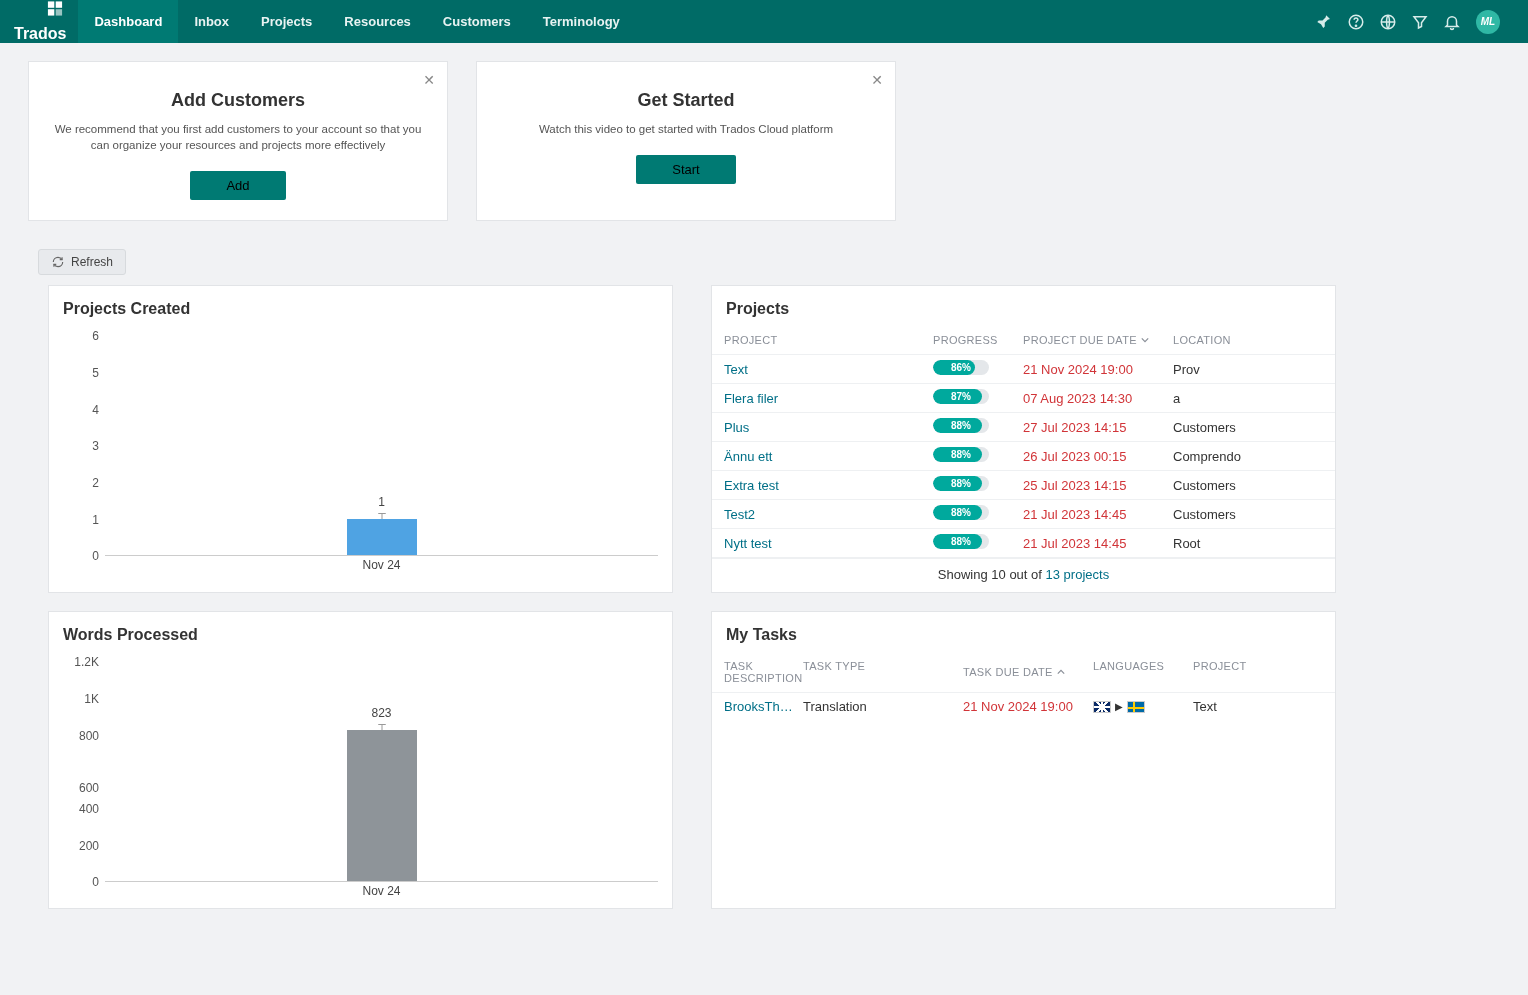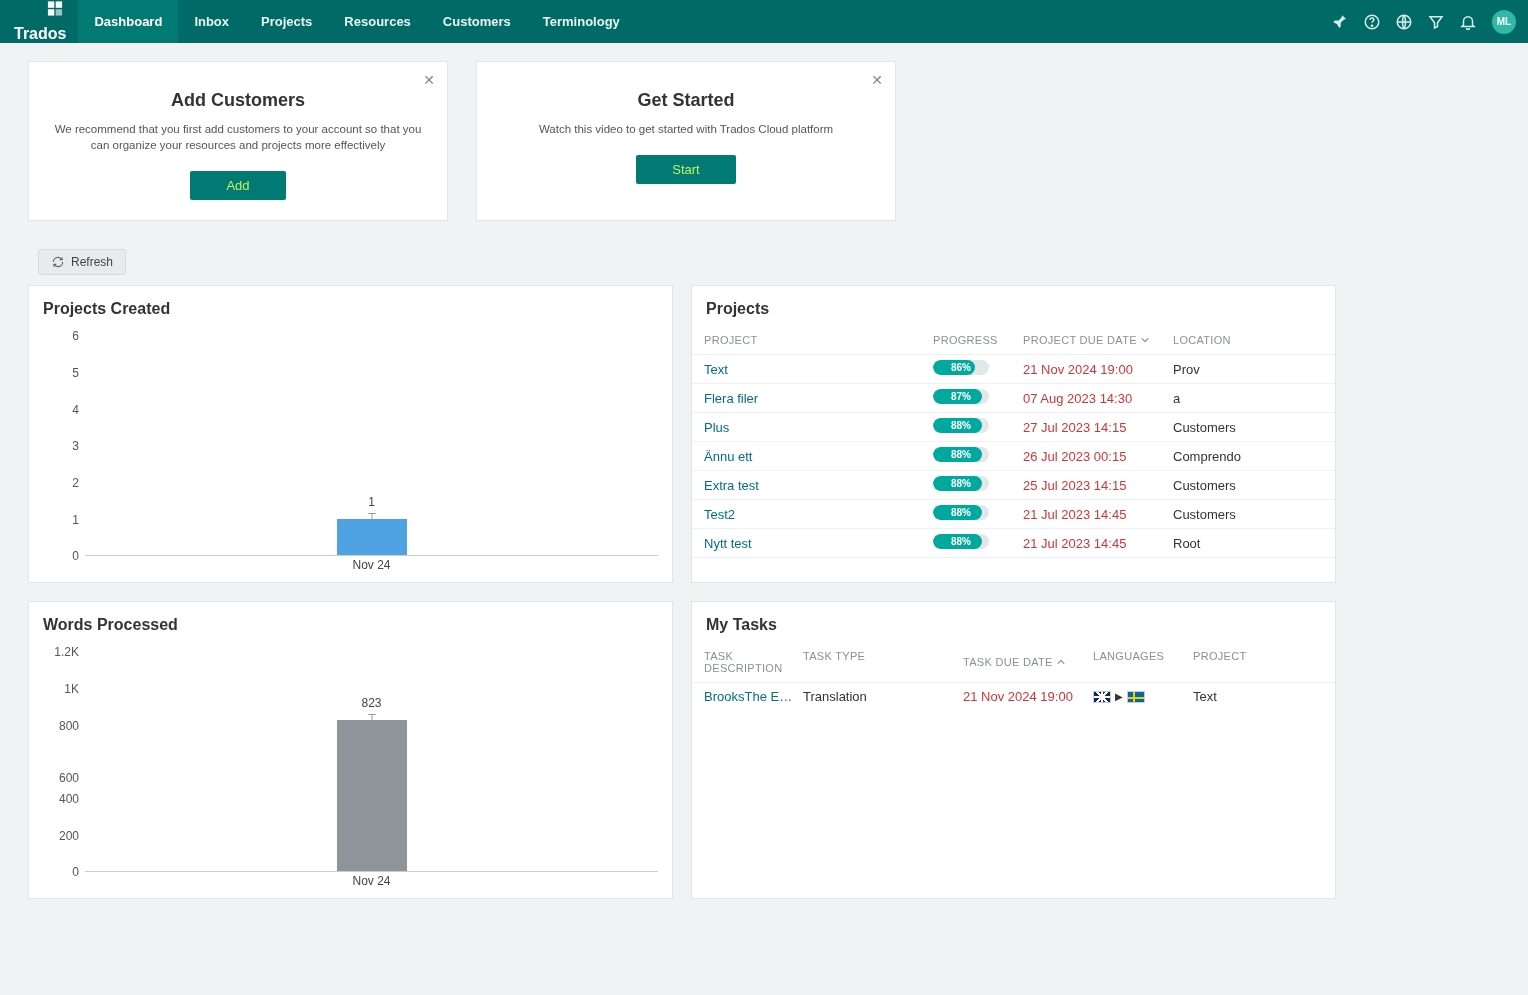"ML" .nav-right { font-style: none -> italic; padding-right: 12px -> 28px }
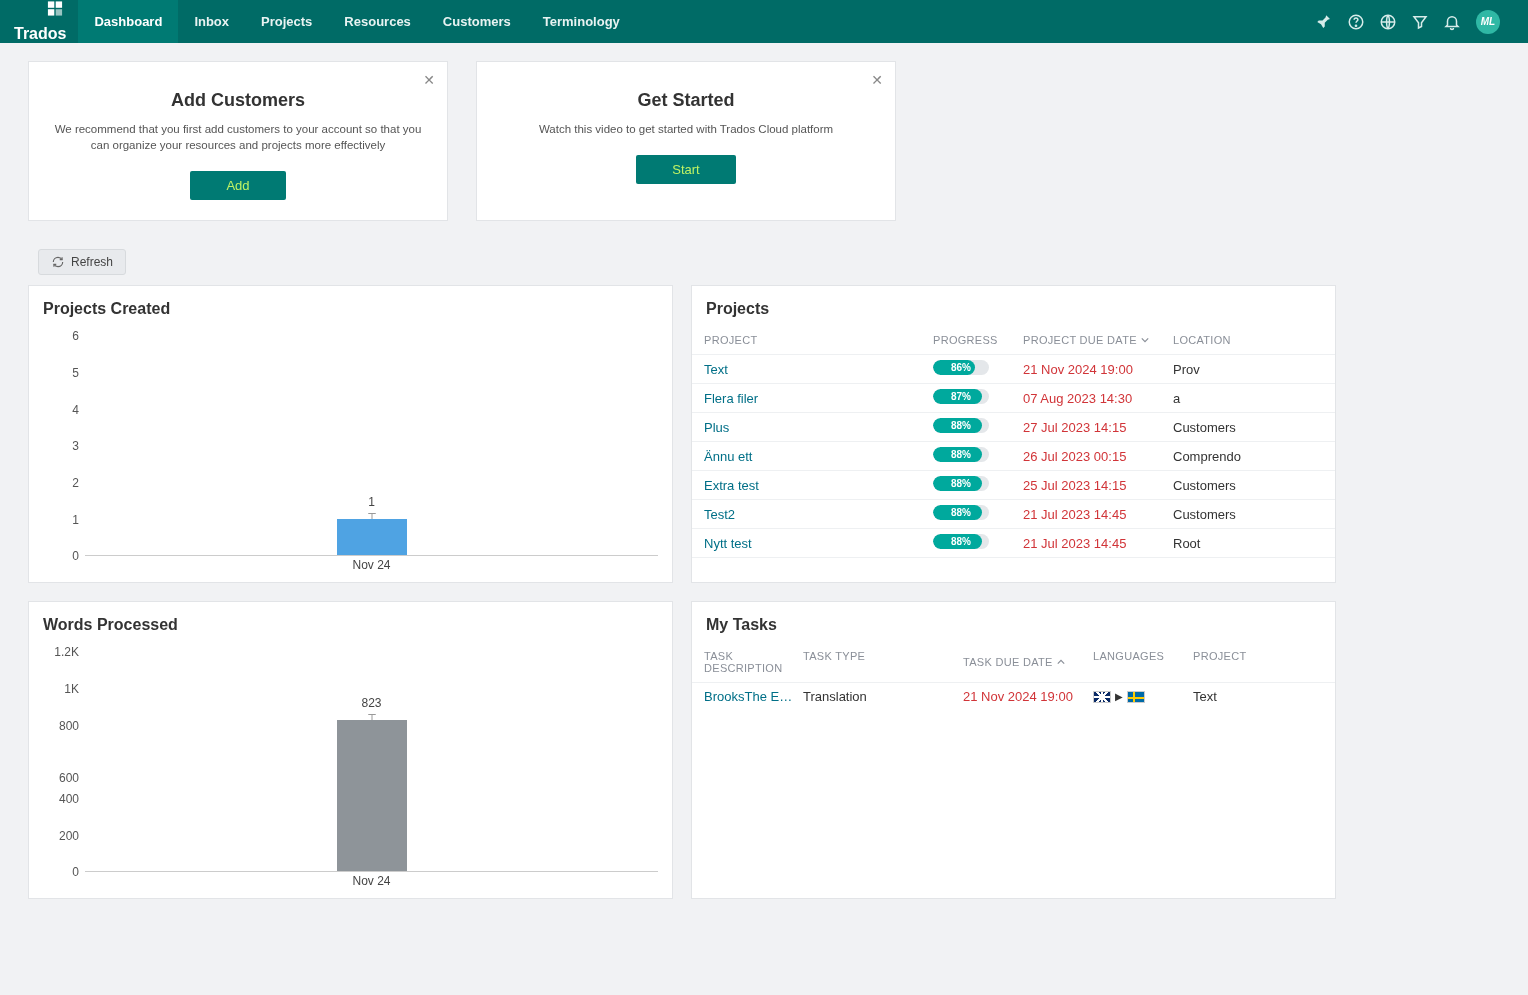"Start" .btn-teal { color: #bef264 -> #000000 }
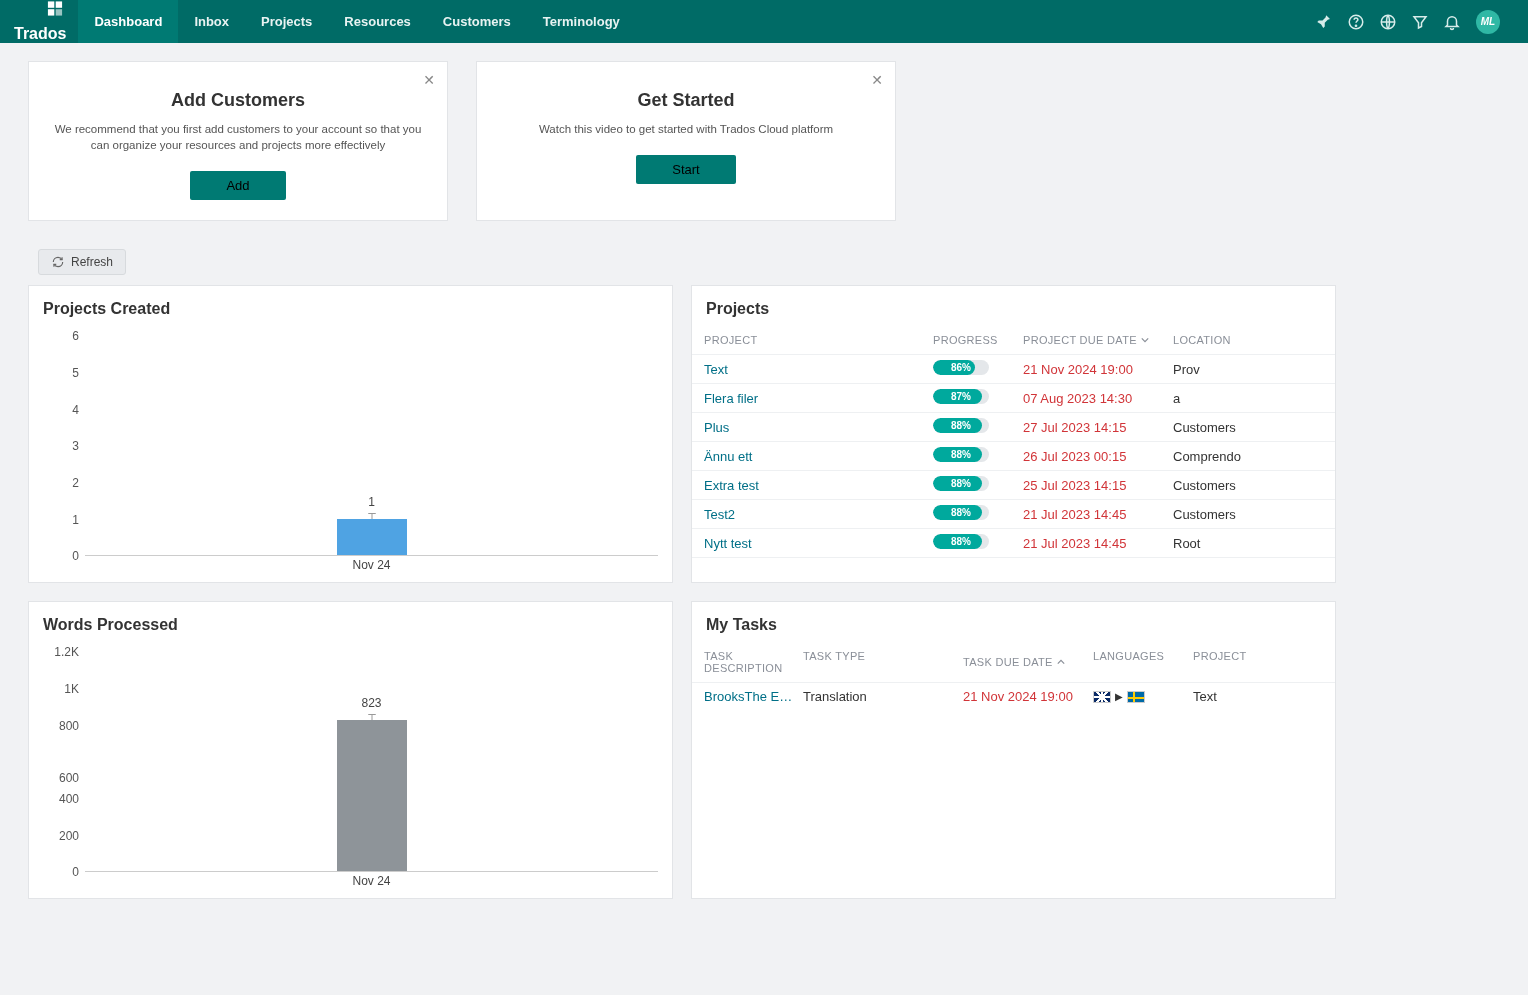"Projects Created" .panel { margin-left: none -> 20px }
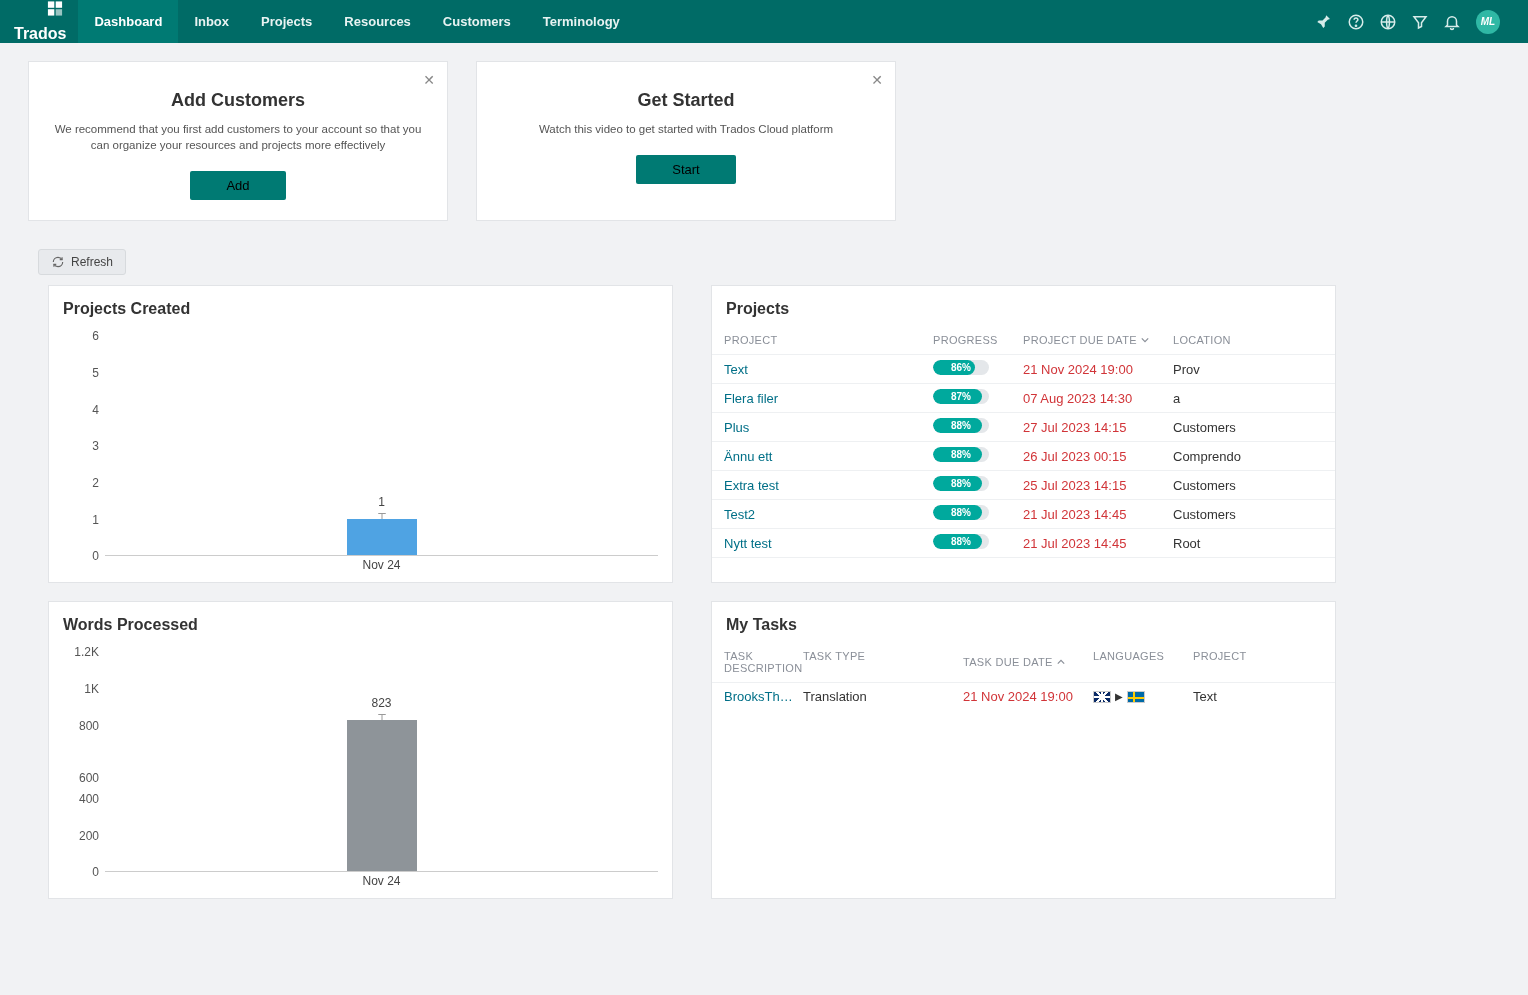"Showing 10 out of 13" div.panel-footer { html: none -> <div> <span>Showing 10 out of </span><a>13 projects</a> </div> }
